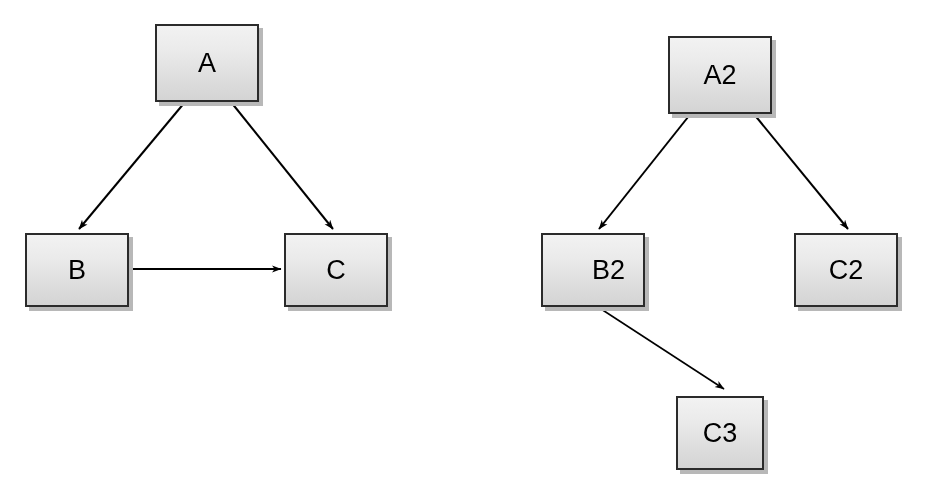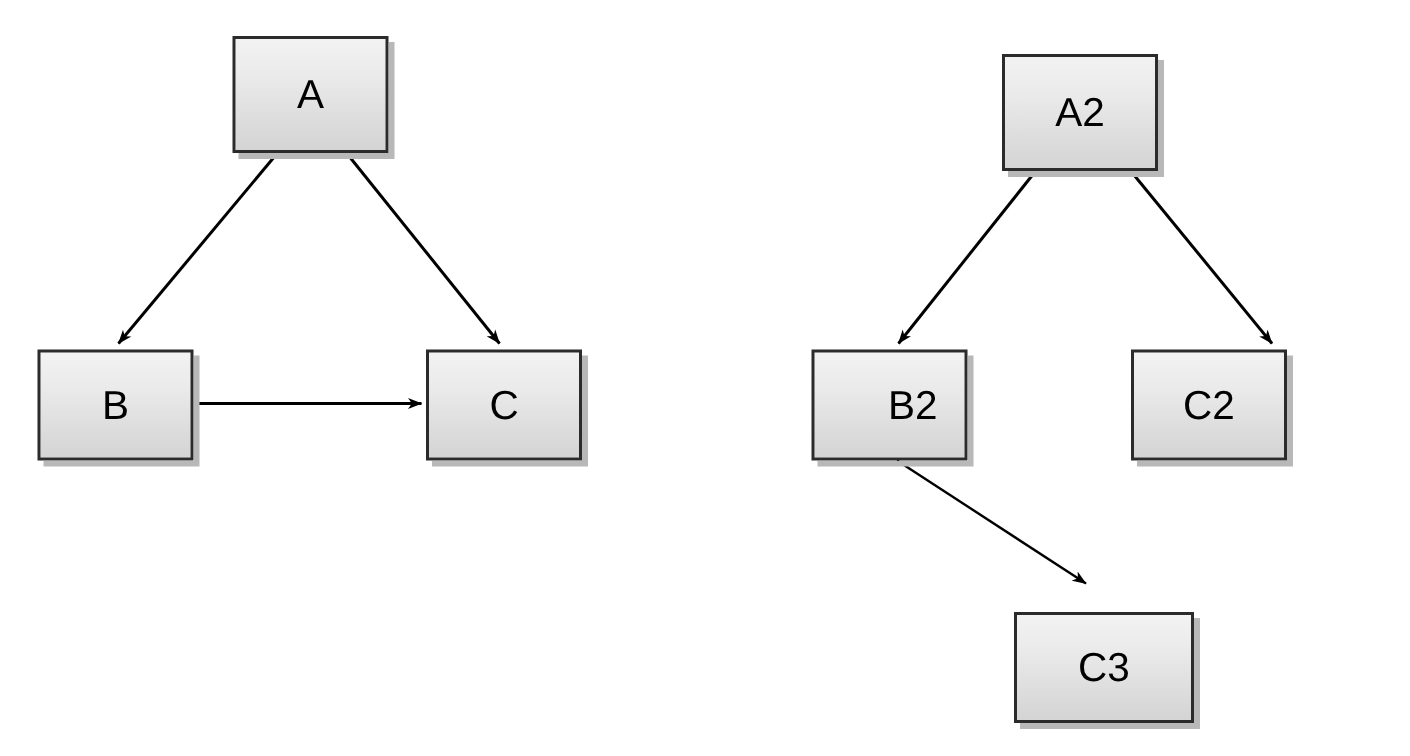"C2" div.node { left: 754px -> 794px }
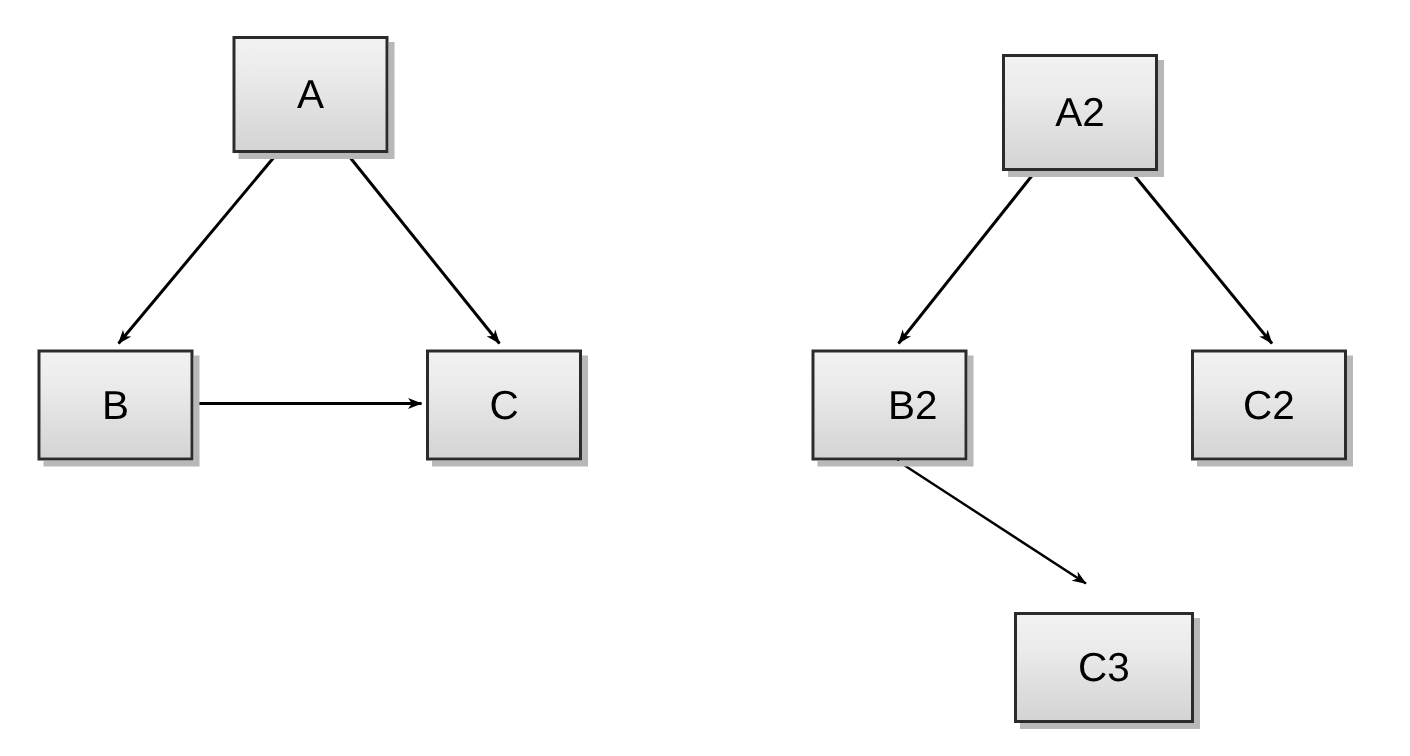"C3" div.node { top: 408px -> 396px; width: 120px -> 88px }
